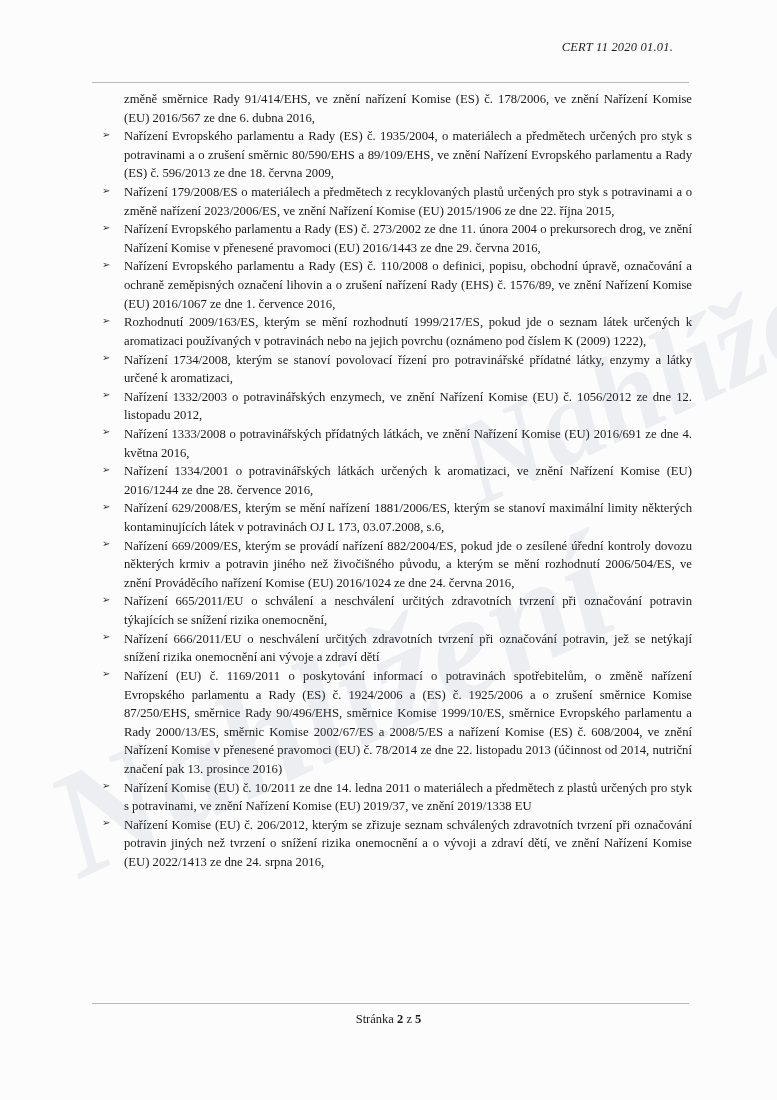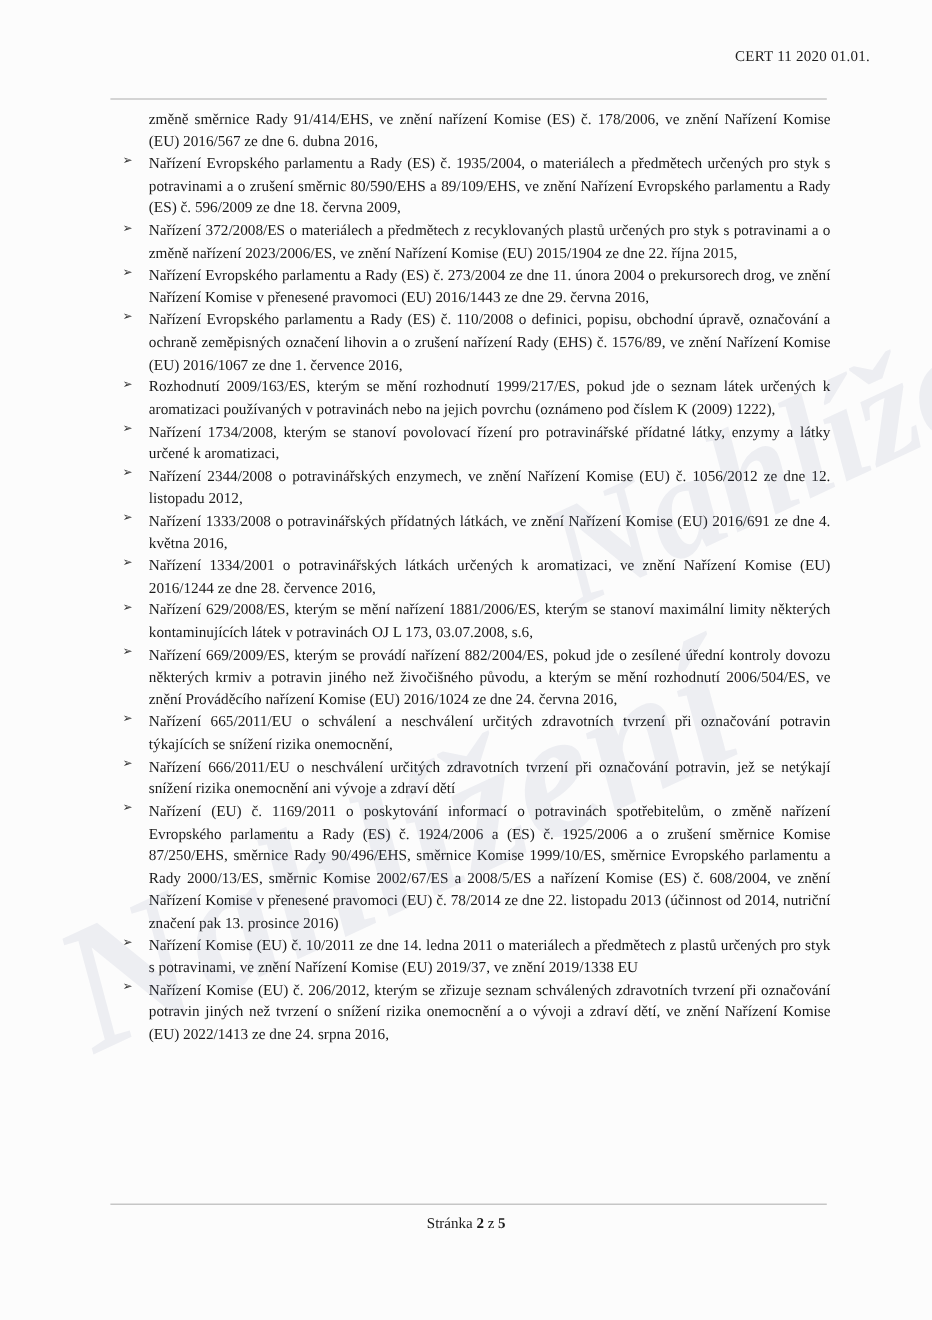"CERT 11 2020 01.01." .header { font-style: none -> italic; padding-right: 52px -> 104px }
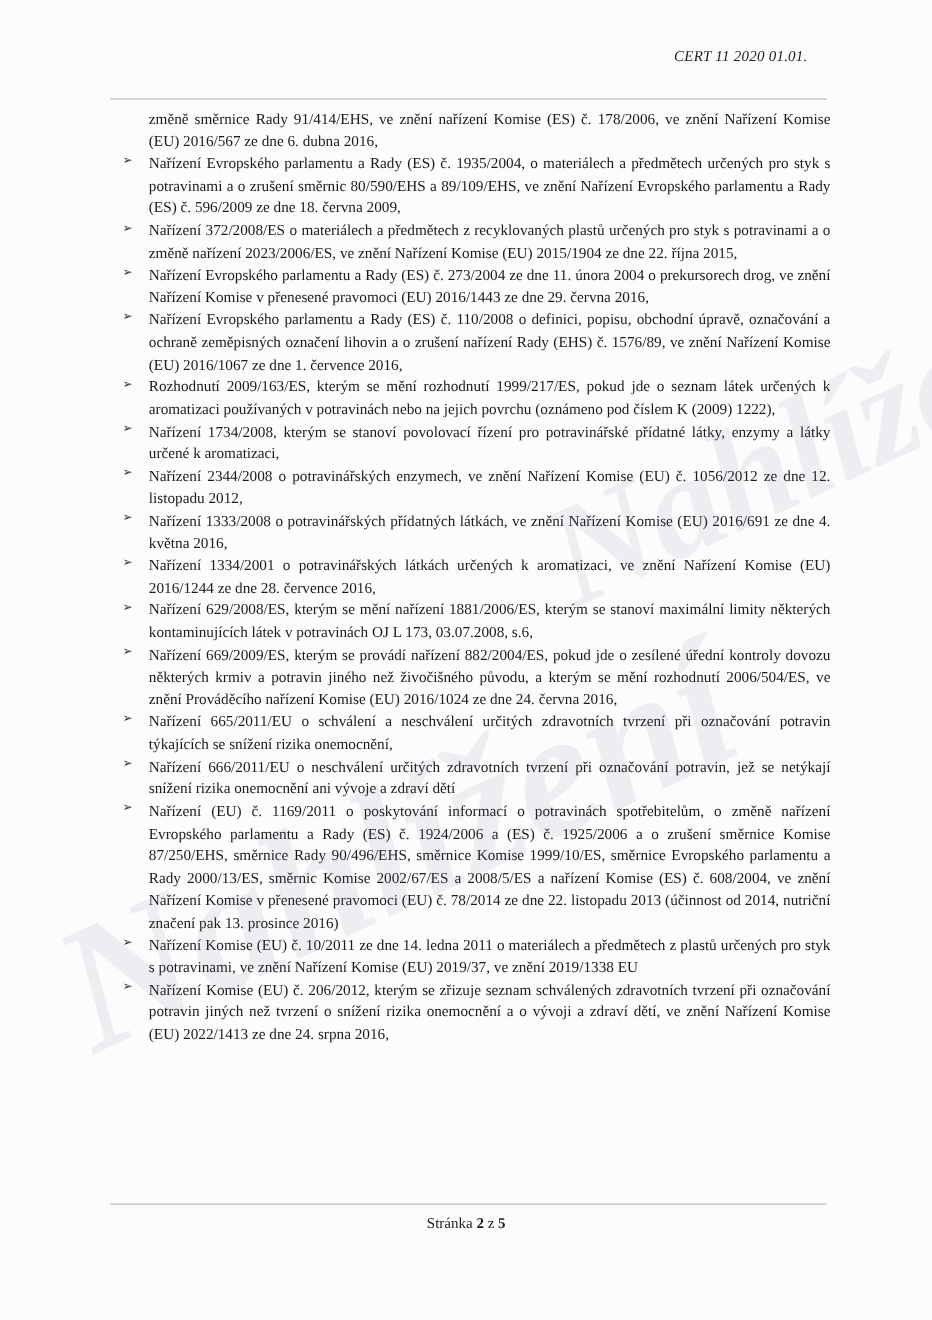"596/2009" b { text: 596/2009 -> 596/2013 }
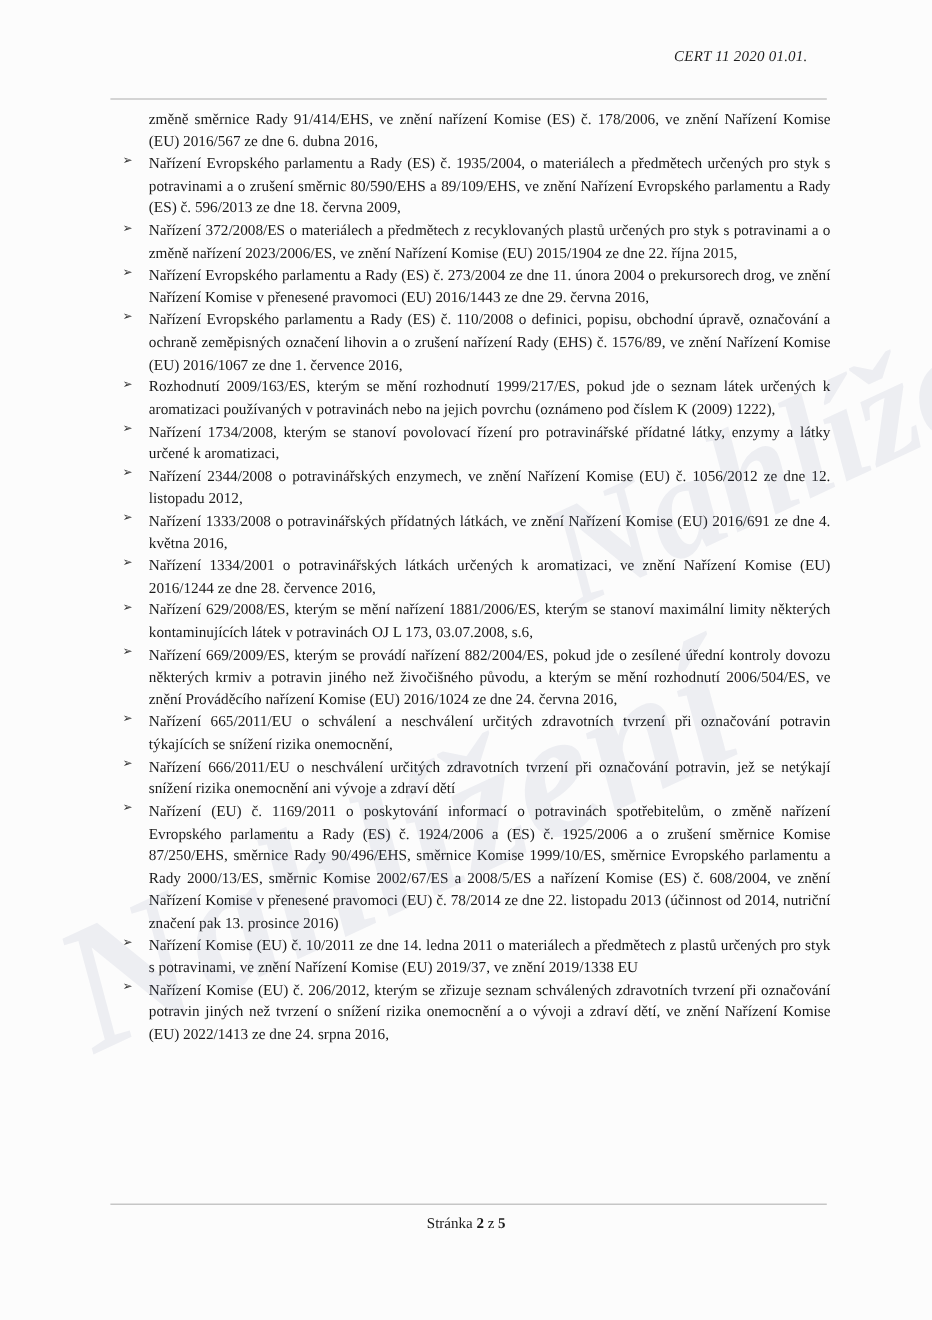"Nařízení 372/2008/ES" b { text: 372/2008/ES -> 179/2008/ES }
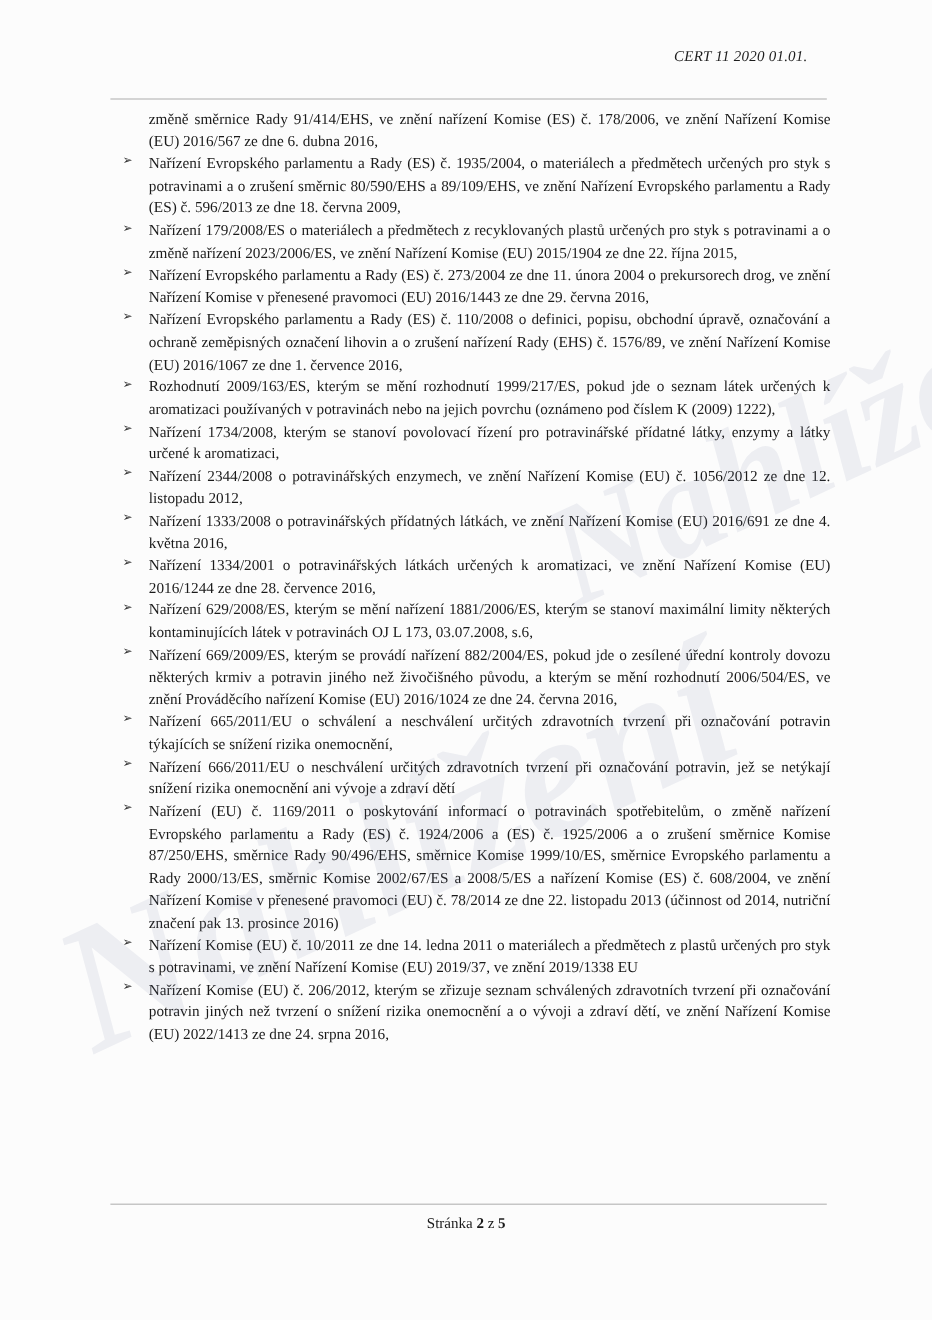"2015/1904" b { text: 2015/1904 -> 2015/1906 }
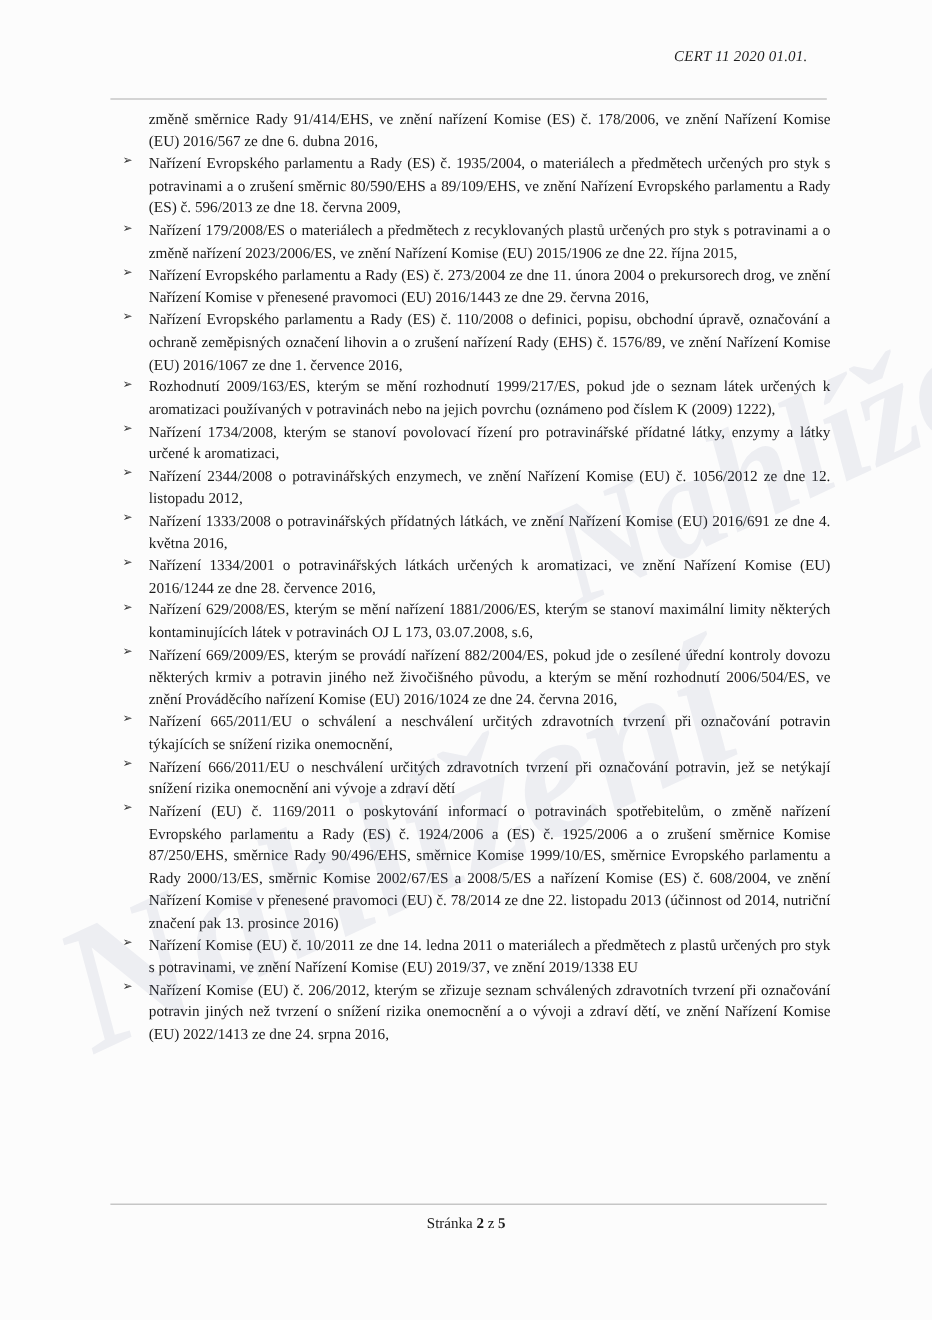"Nařízení Evropského parlamentu a Rady (ES) č. 273/2004" b { text: 273/2004 -> 273/2002 }
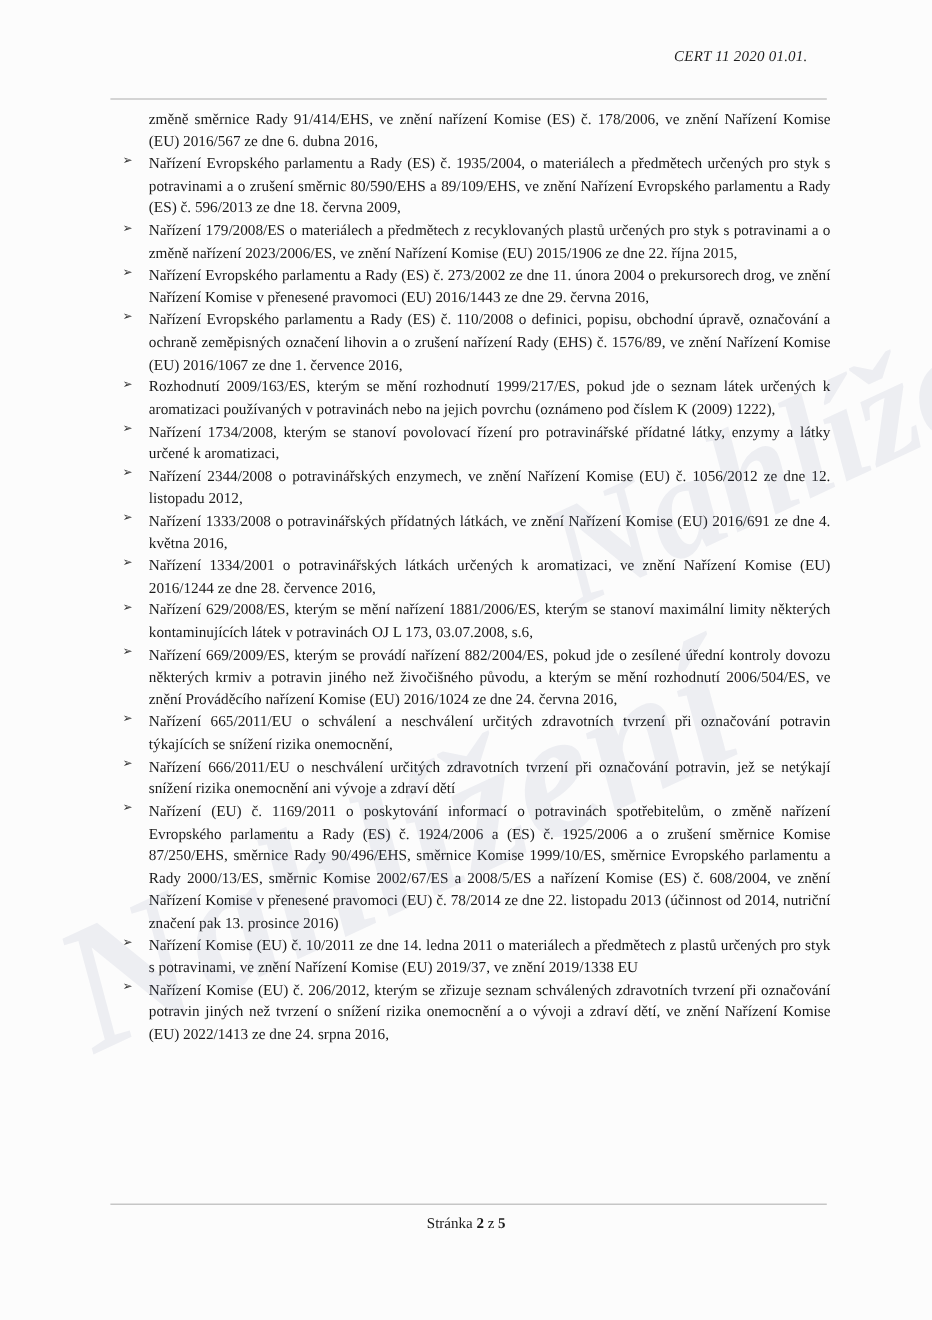"Nařízení 2344/2008" b { text: 2344/2008 -> 1332/2003 }
